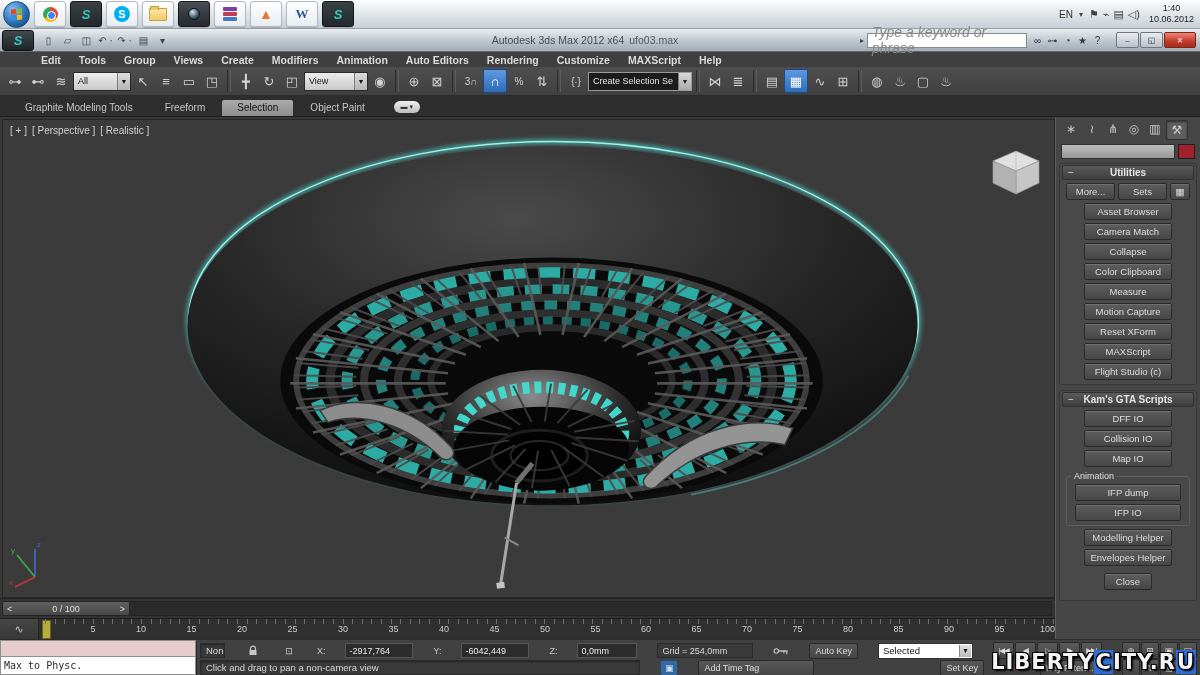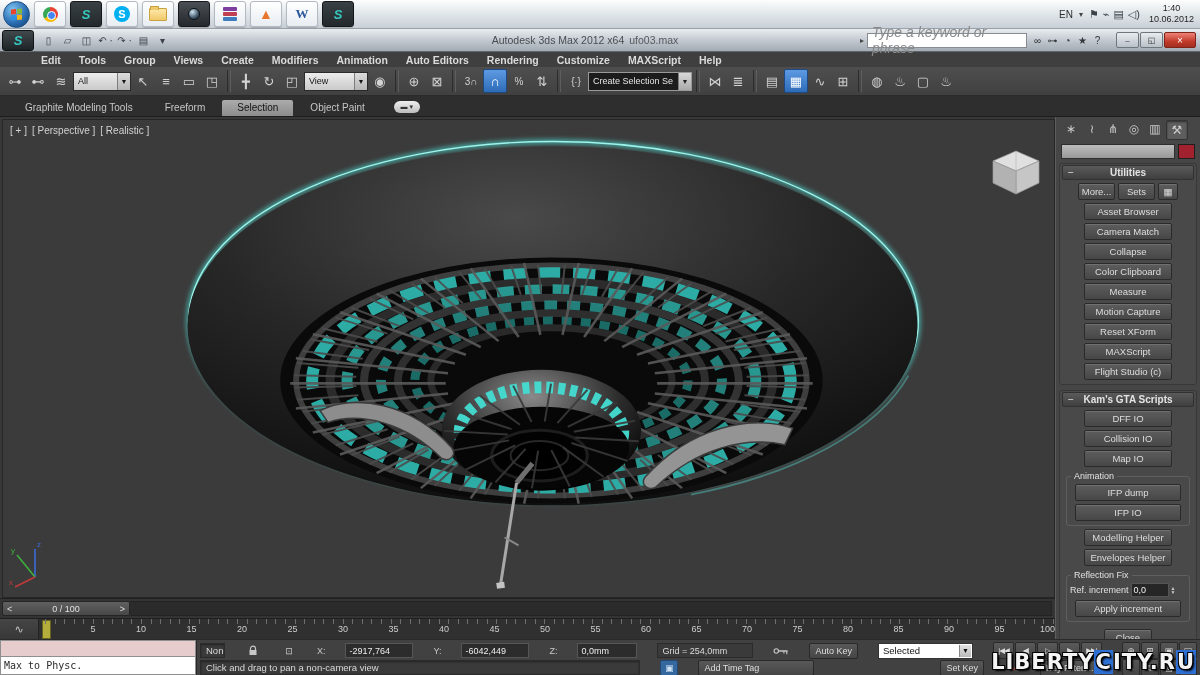"More..." .sets-row { margin: 1px 16px 2px -> 1px 4px 2px }
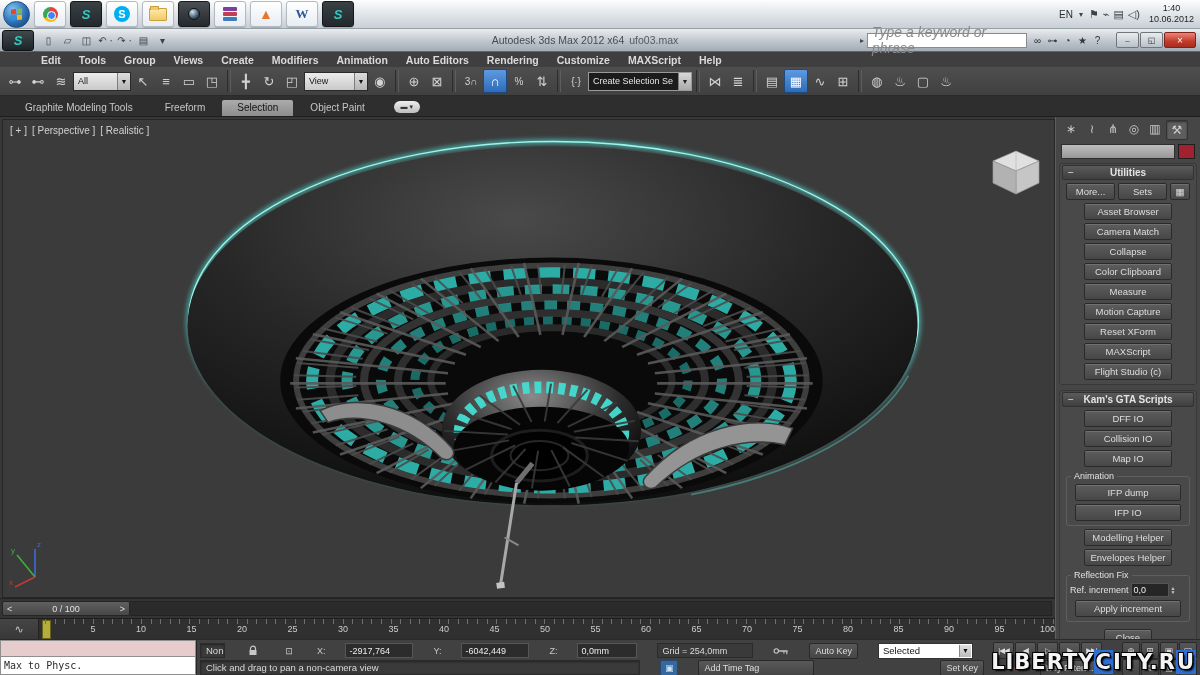"Reflection Fix" fieldset.pgroup { html: <fieldset> <legend>Reflection Fix</legend> <div> <span>Ref. increment</span> <span>0,0</span> <span>▲<br>▼</span> </div> <div>Apply increment</div> </fieldset> -> none }
